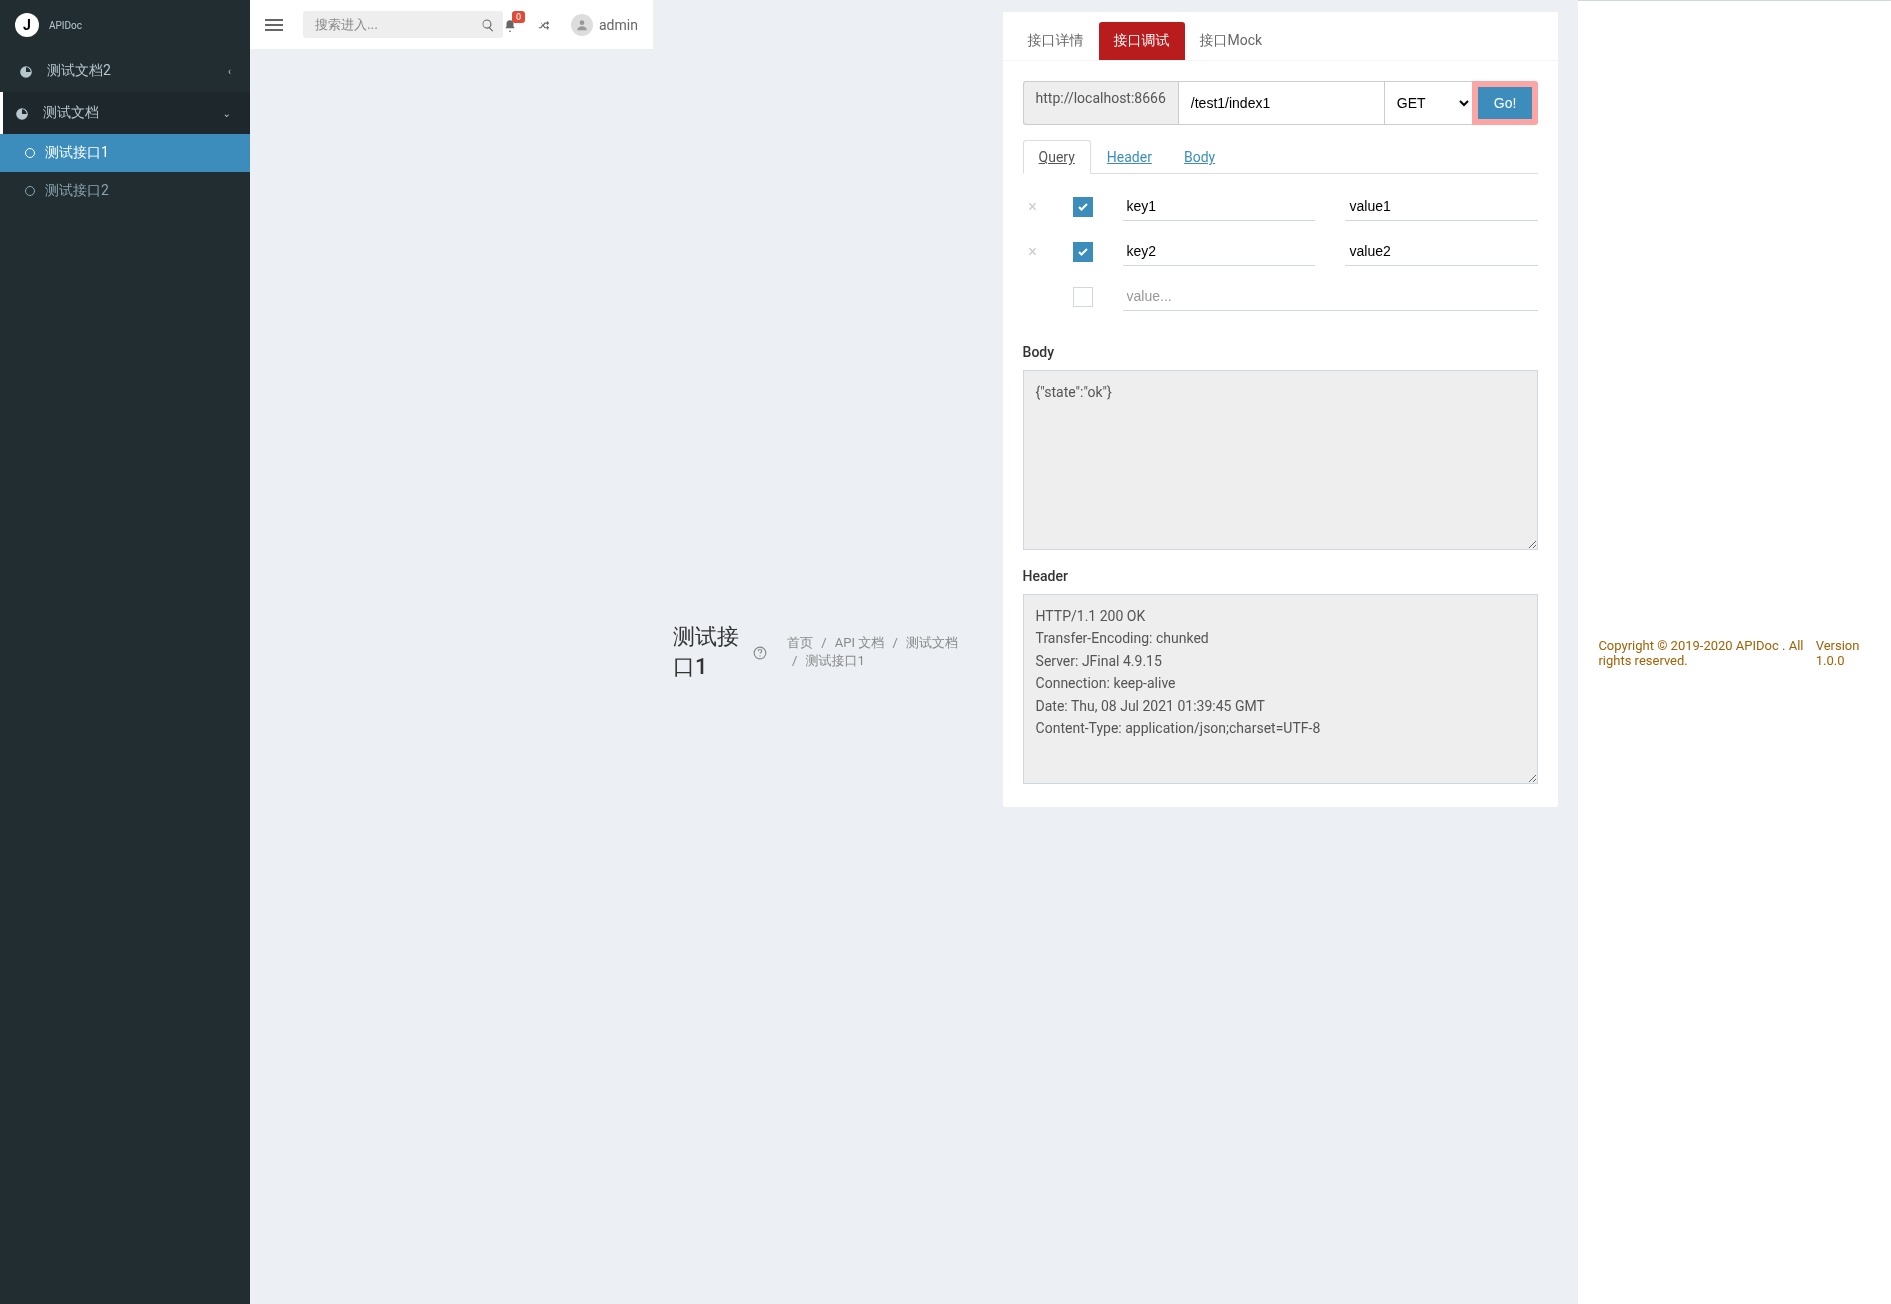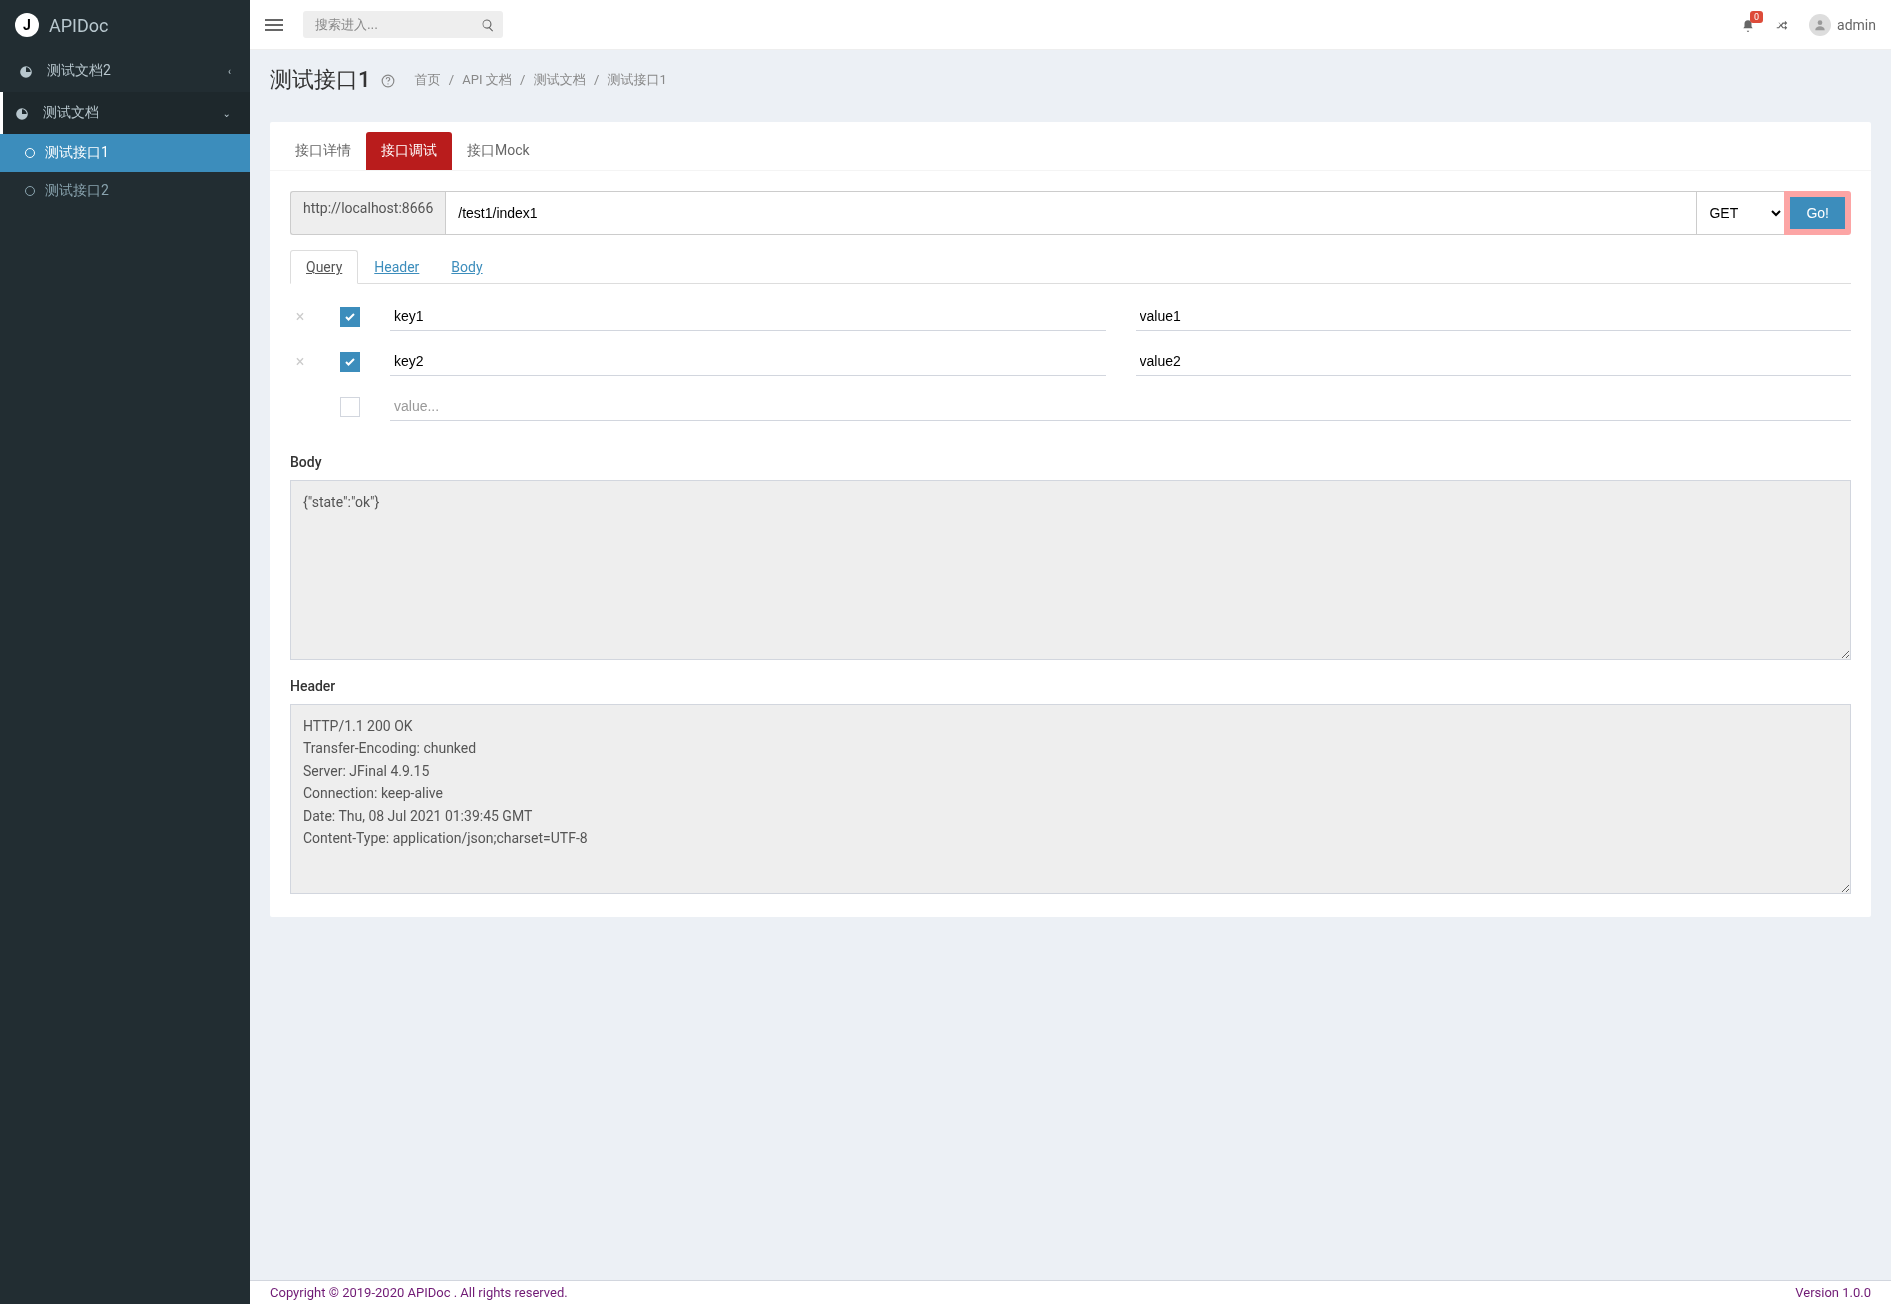"APIDoc" .sidebar-title { font-size: 18px -> 10px }
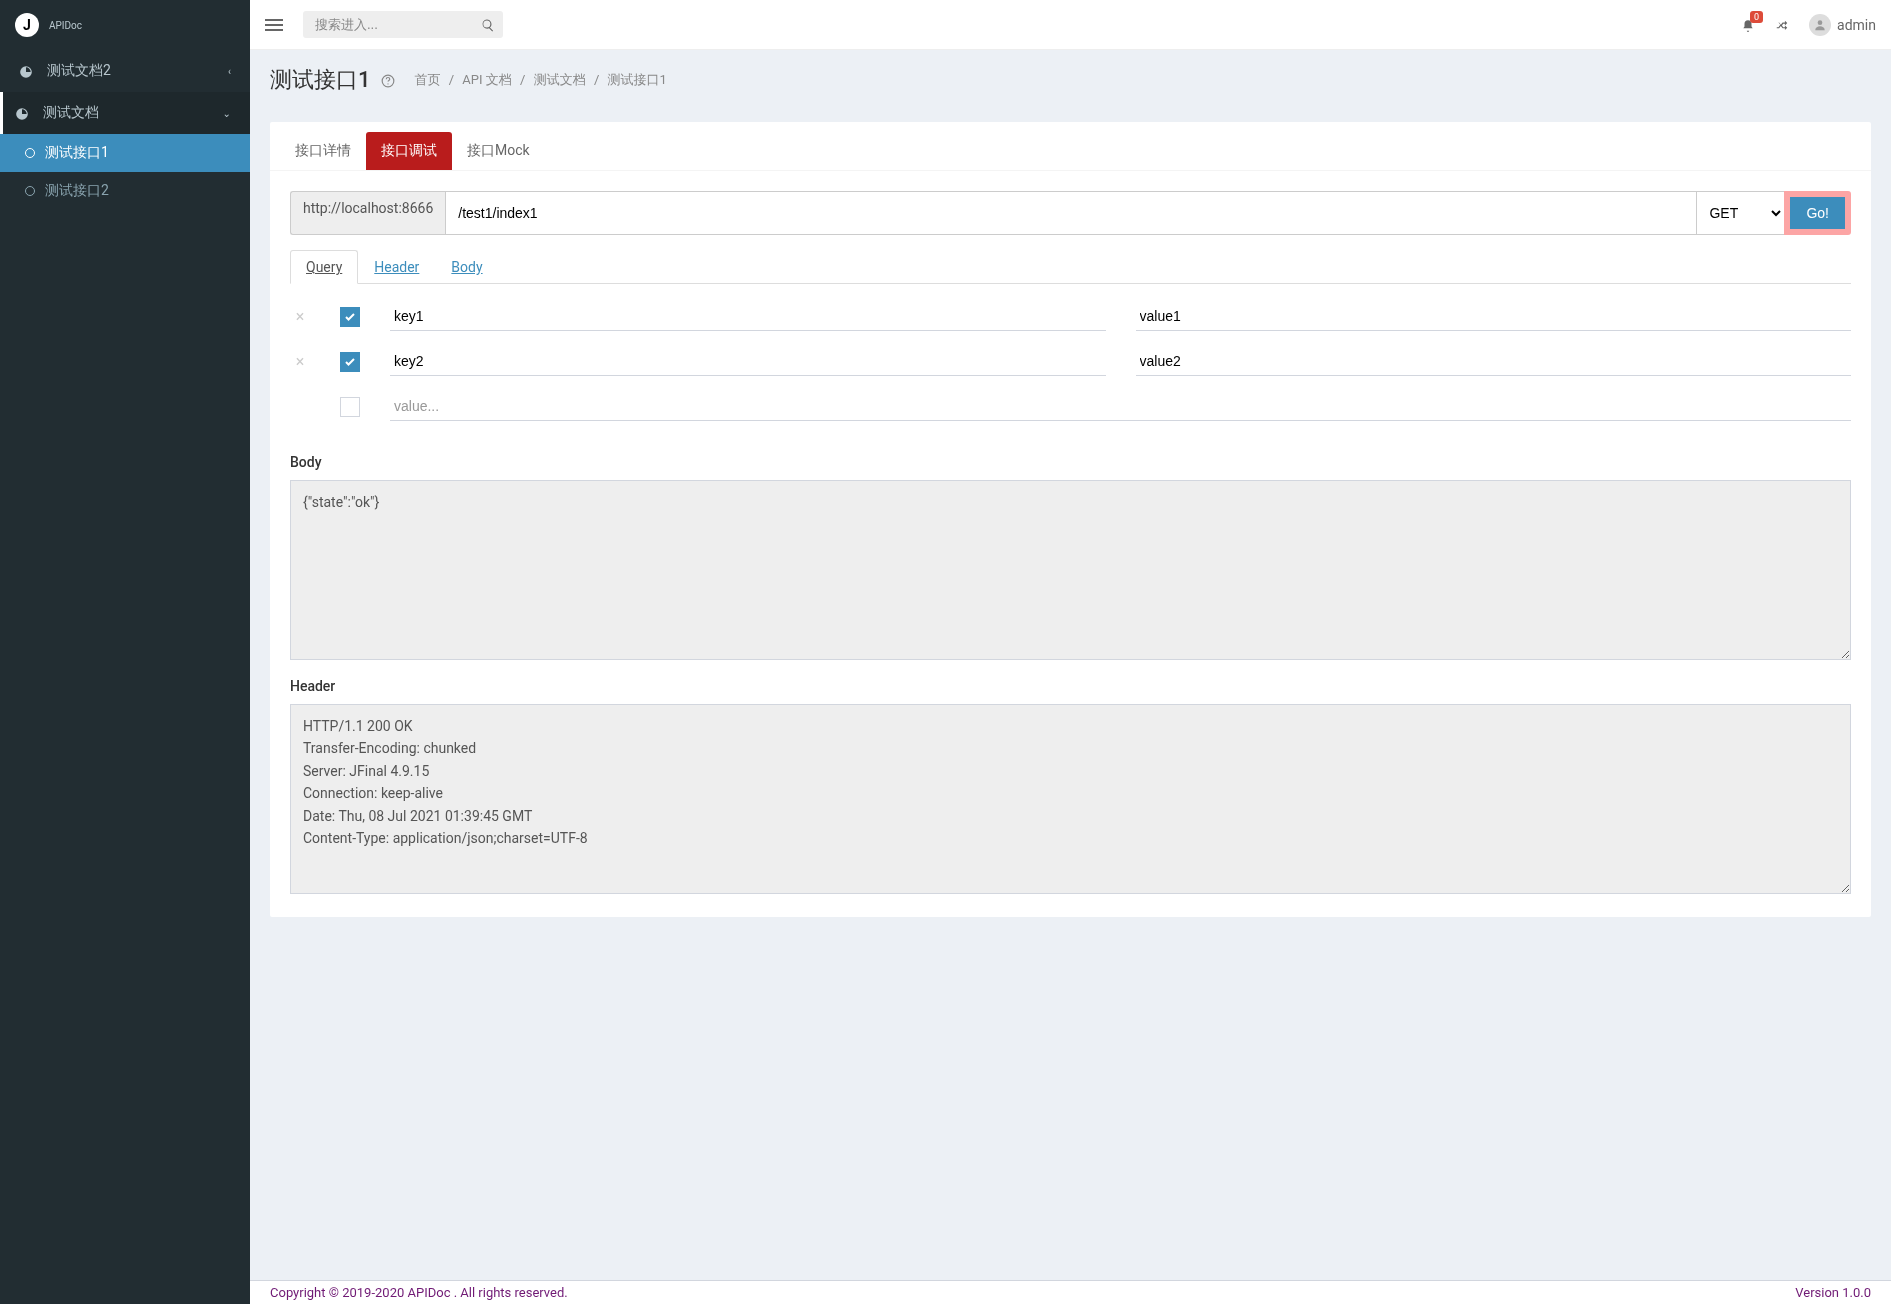"搜索进入..." .main-wrapper { flex-direction: column -> row }
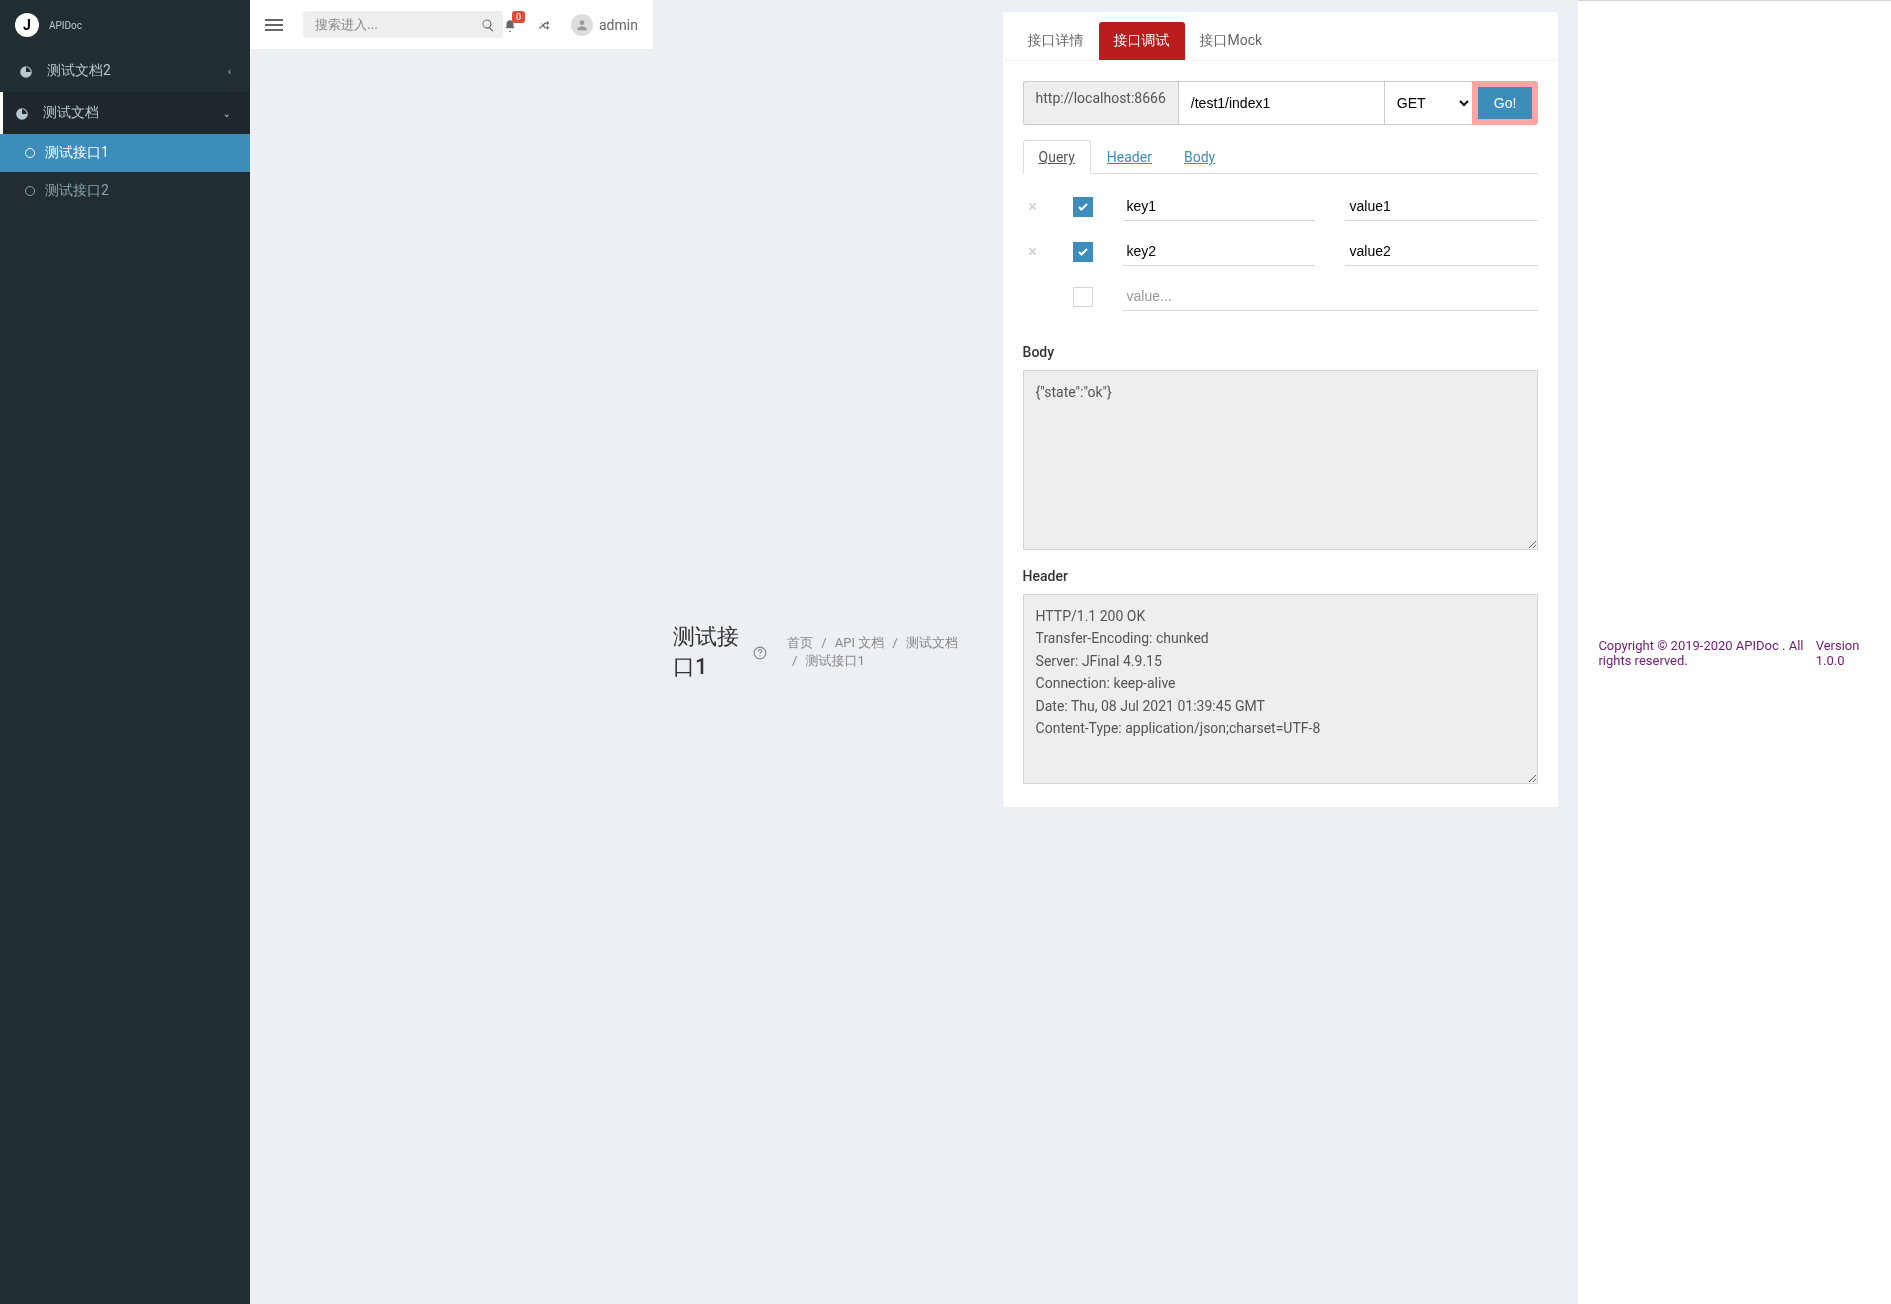"Copyright © 2019-2020 APIDoc ." .footer { color: #701a75 -> #a16207 }
